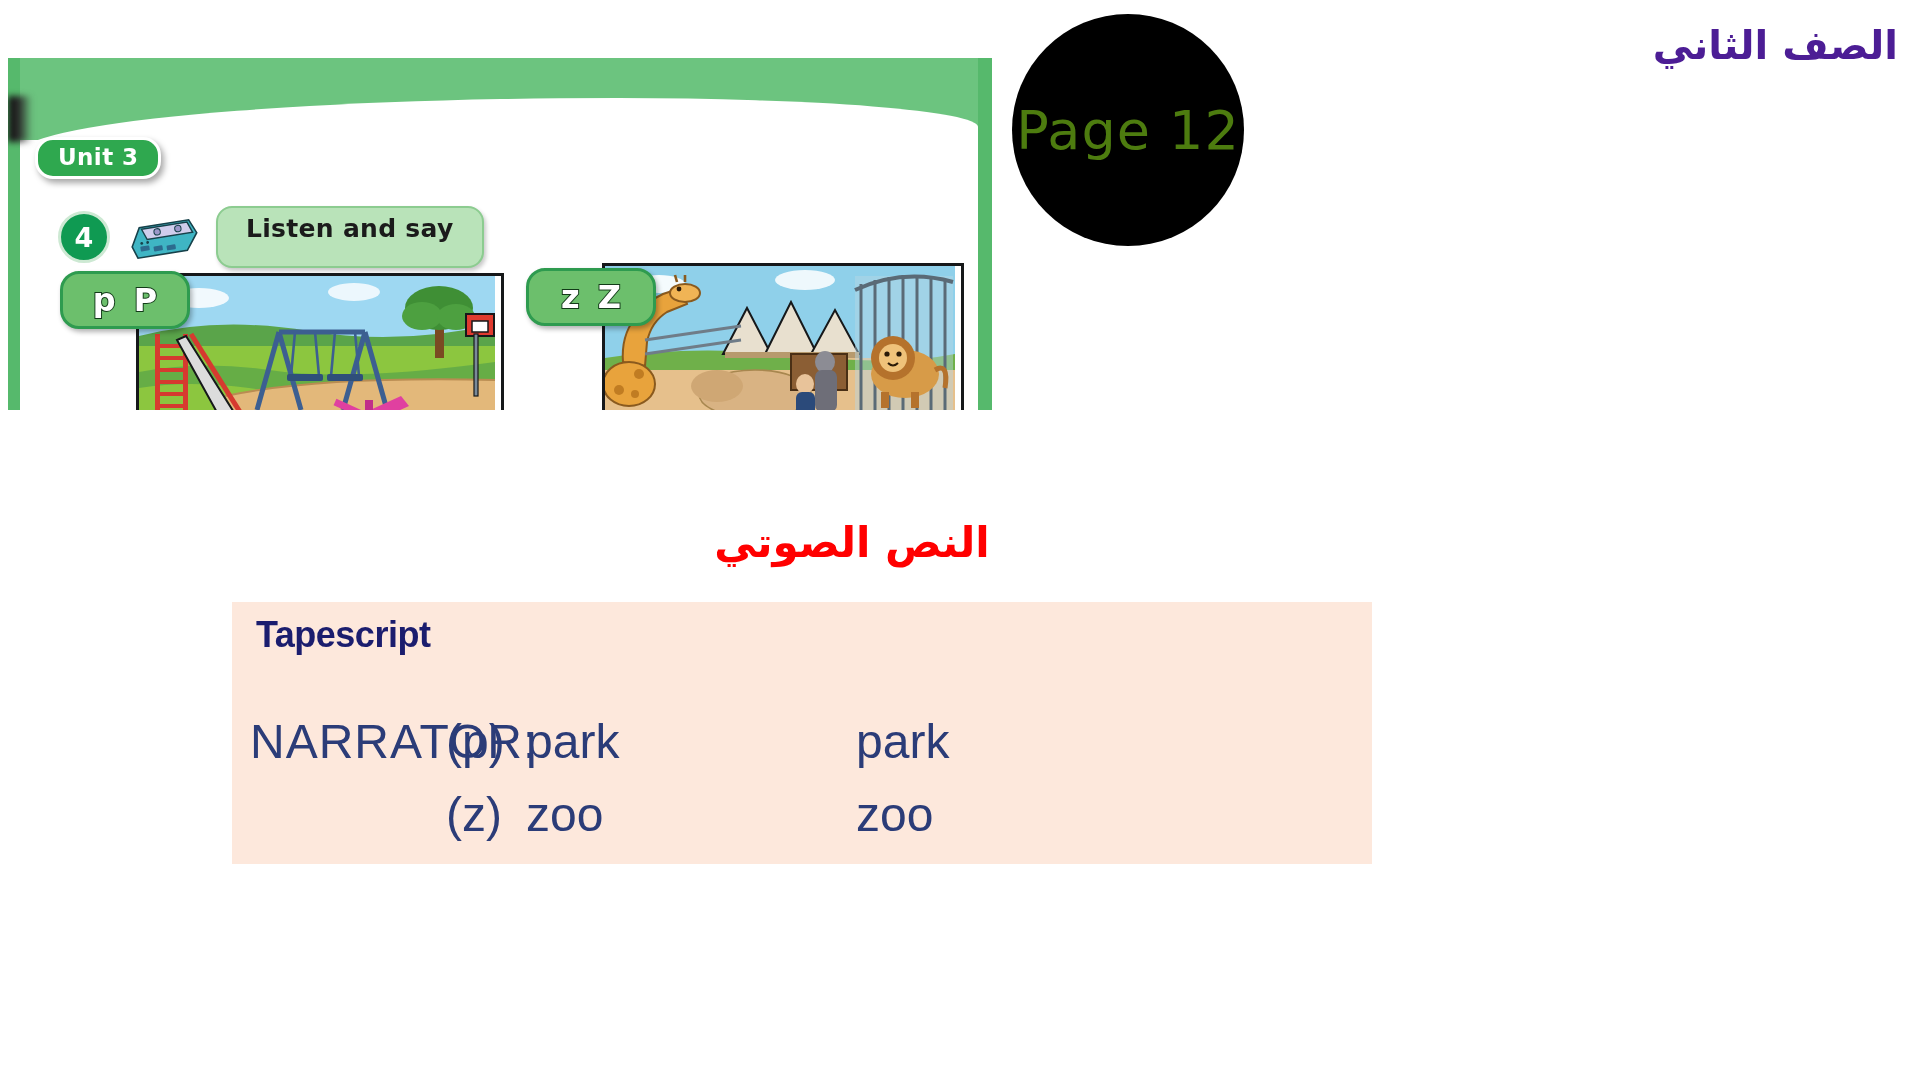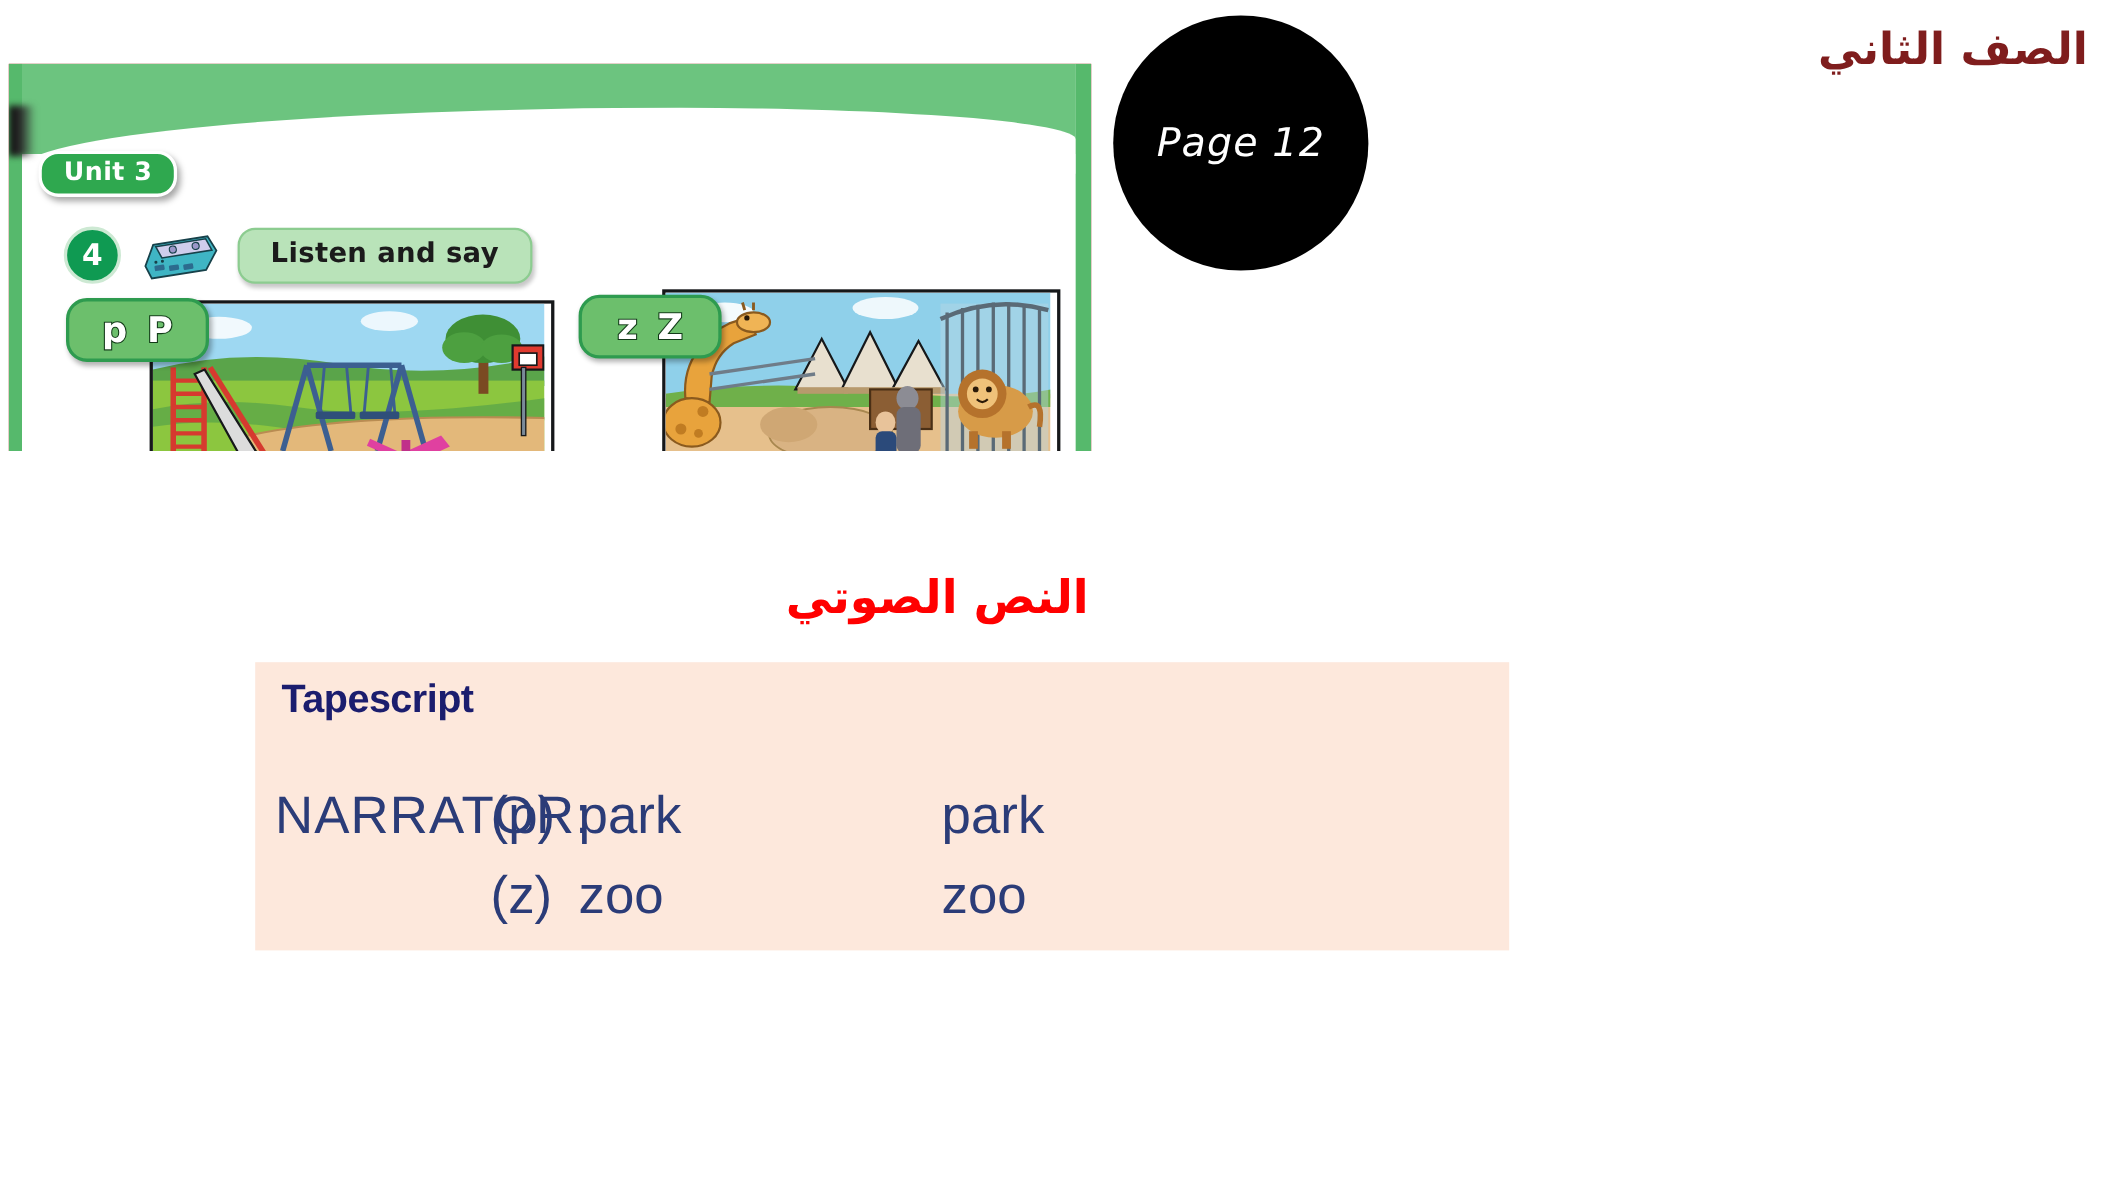"الصف الثاني" #header-arabic .ar-line { color: #7f1d1d -> #4c1d95 }
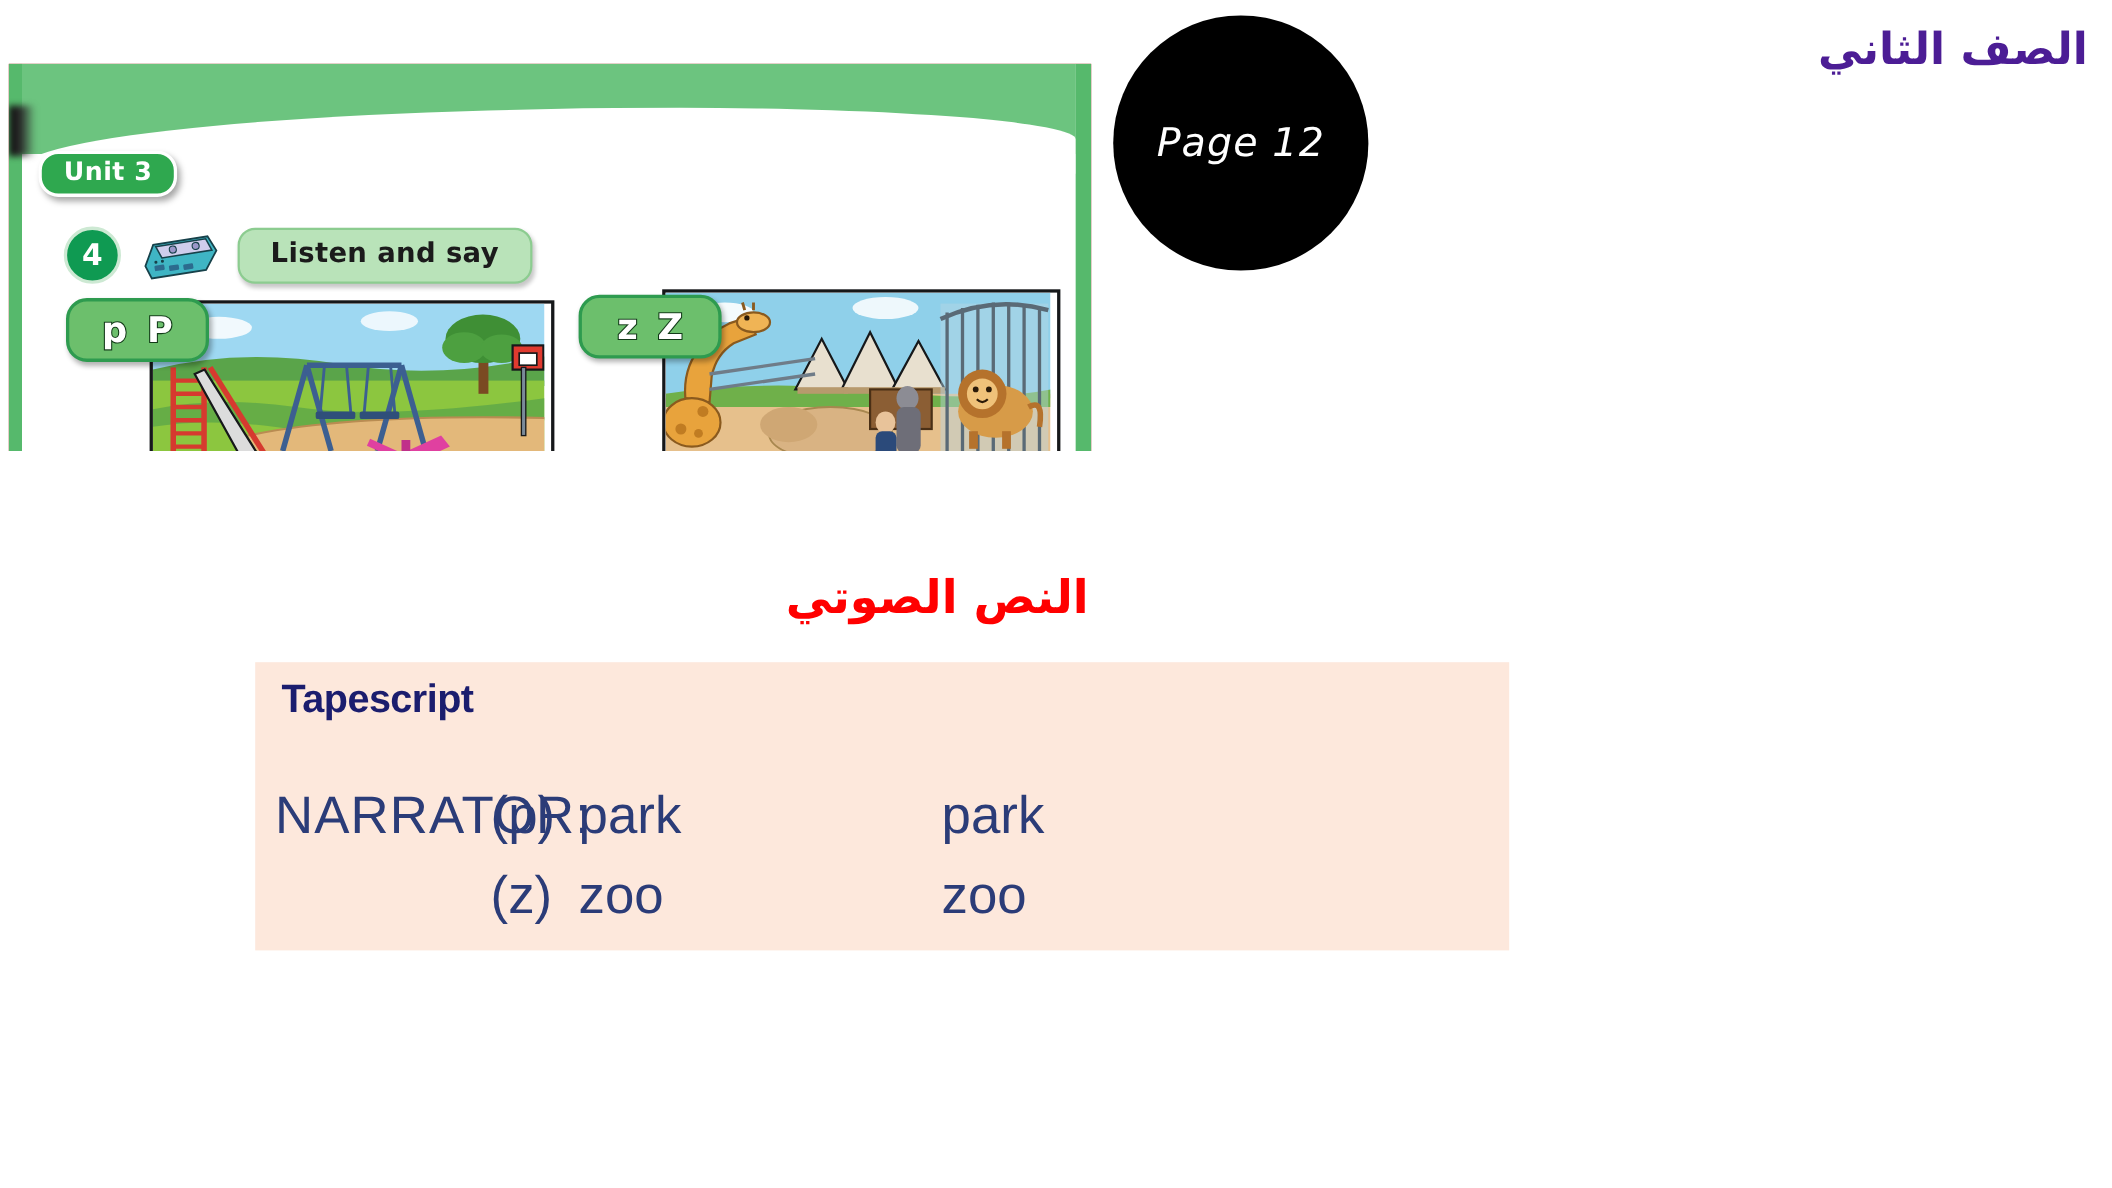"Page 12" #page-badge .lbl { color: #ffffff -> #4d7c0f; font-size: 36px -> 54px; font-style: italic -> none }
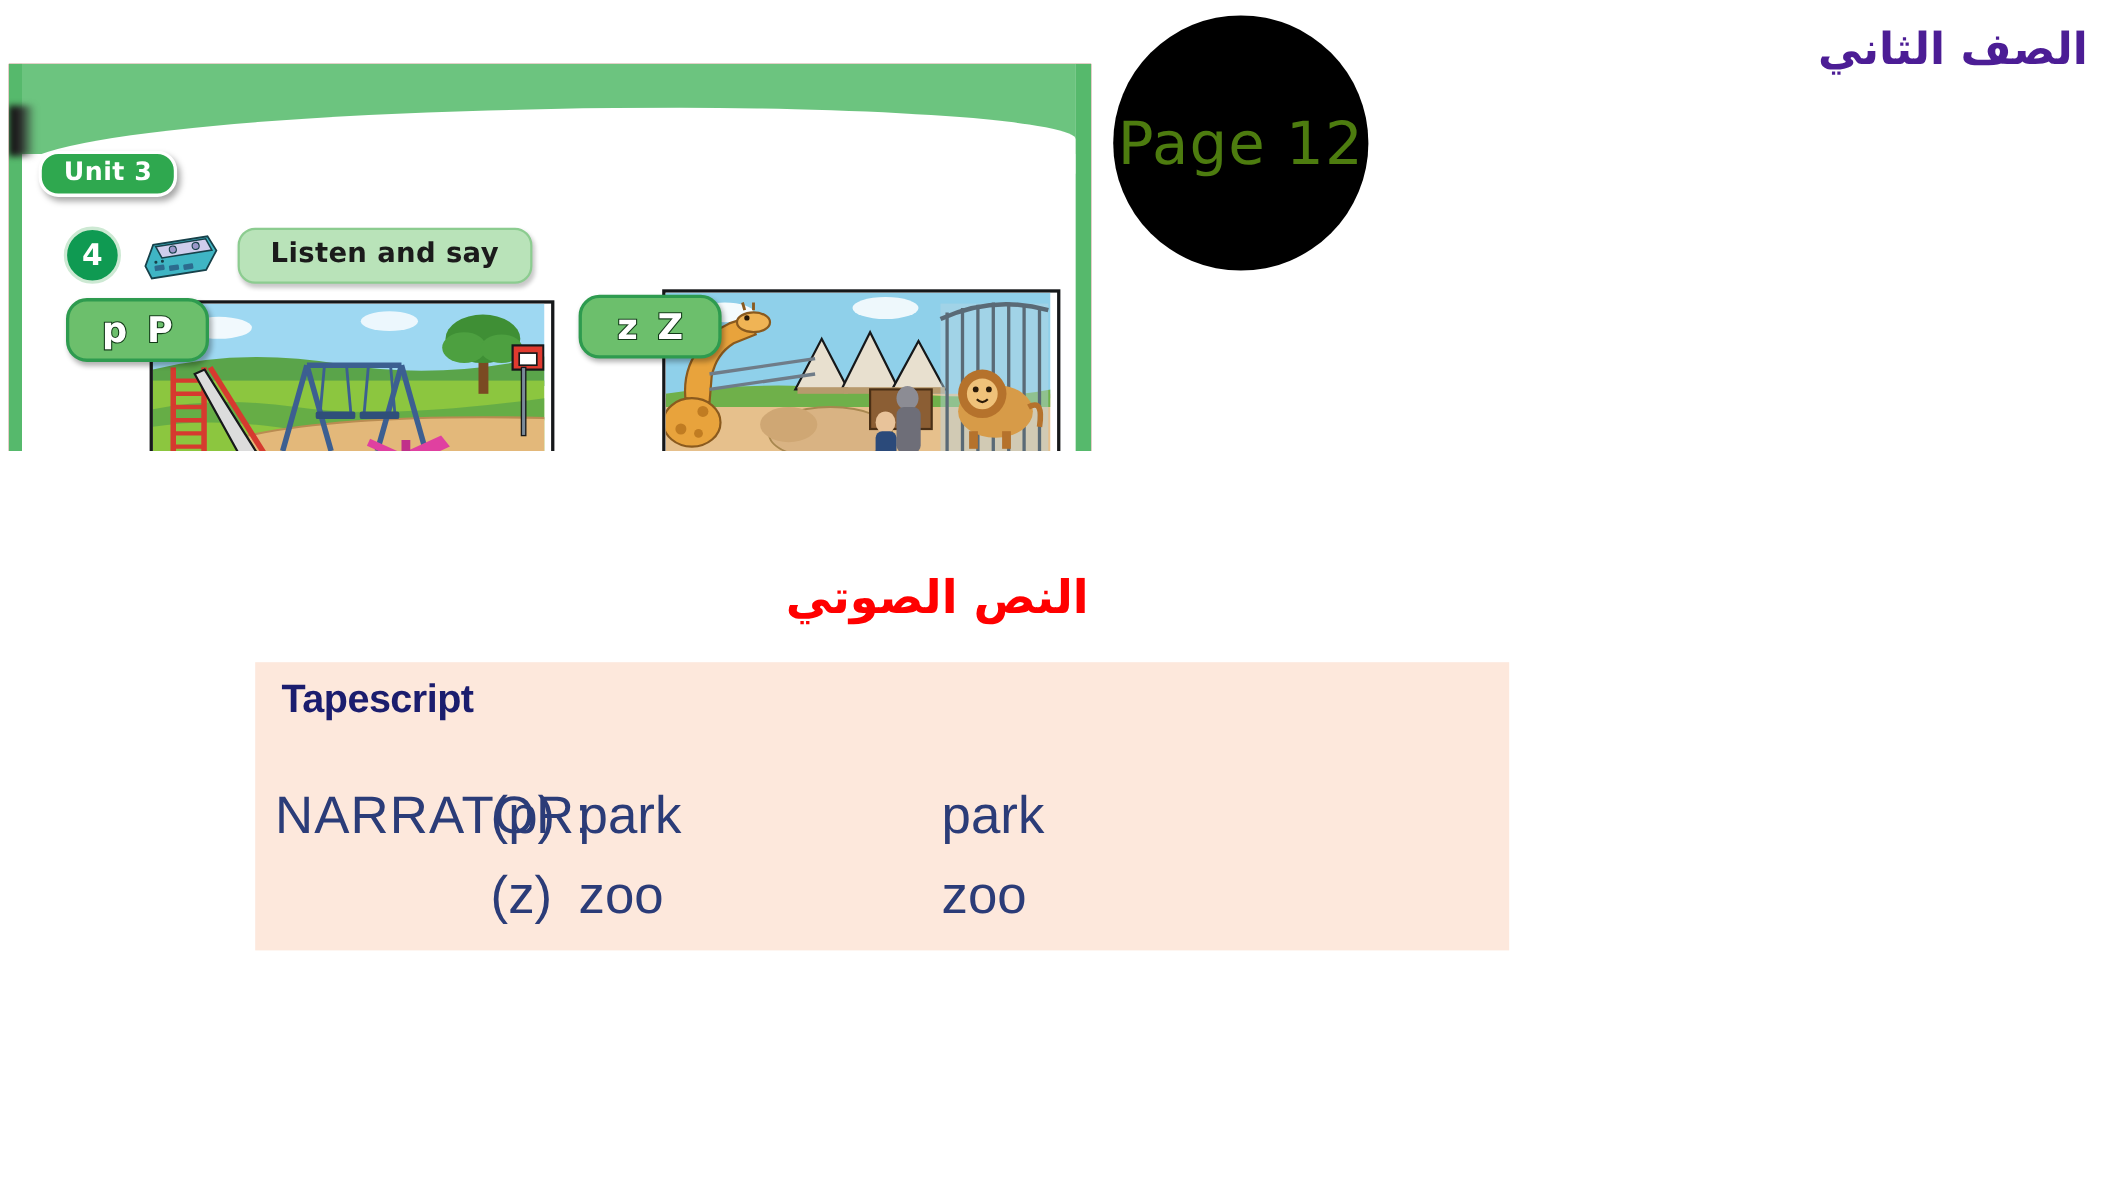"Listen and say" #listen-pill { padding: 6px 28px 12px 28px -> 6px 28px 23px 28px }
